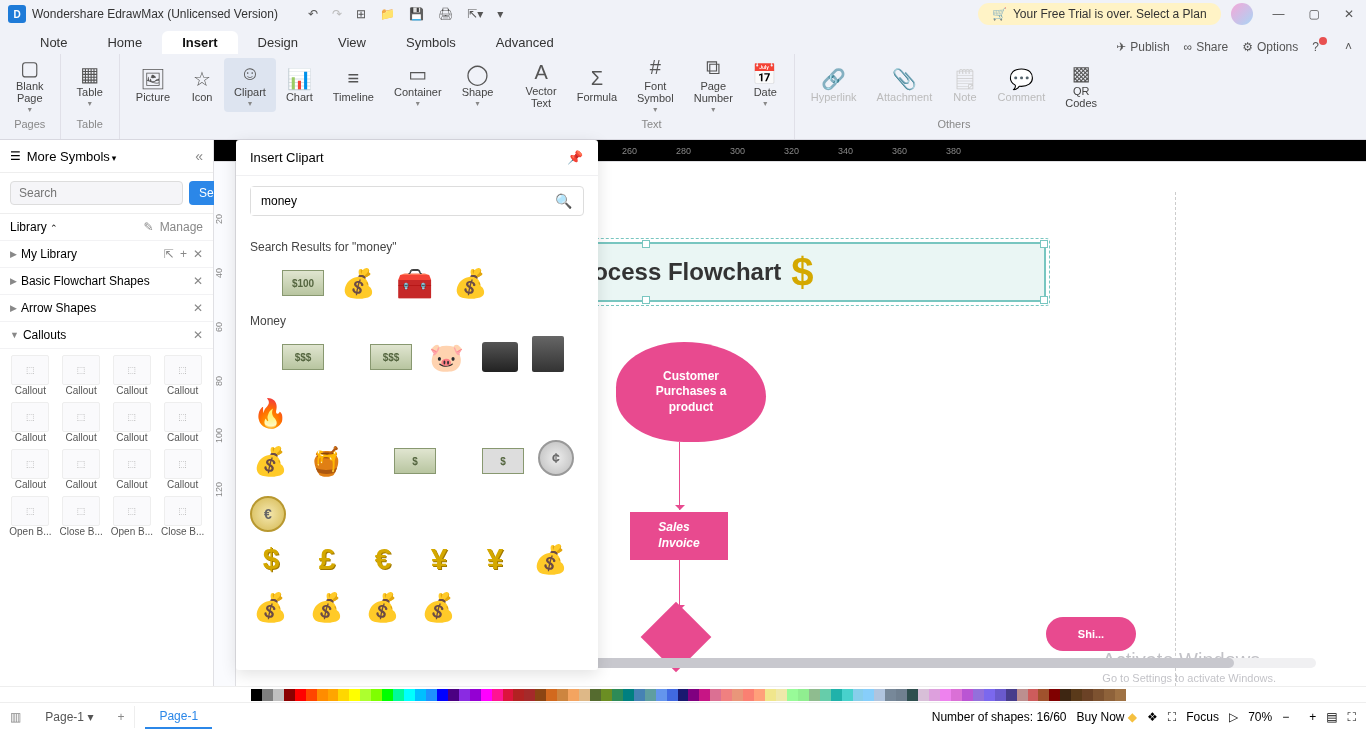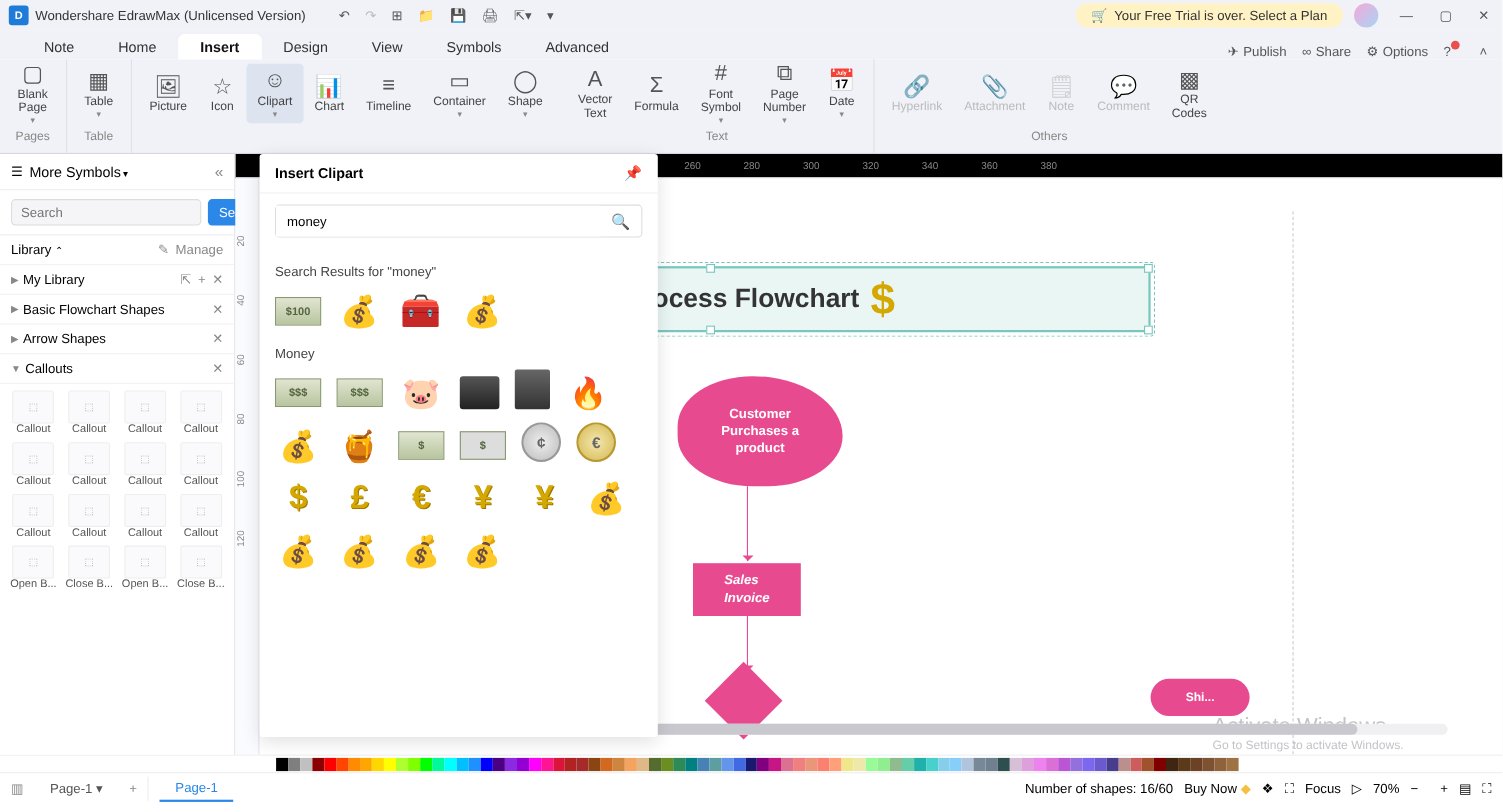"Insert Clipart" .clipart .hdr { font-weight: 700 -> 400 }
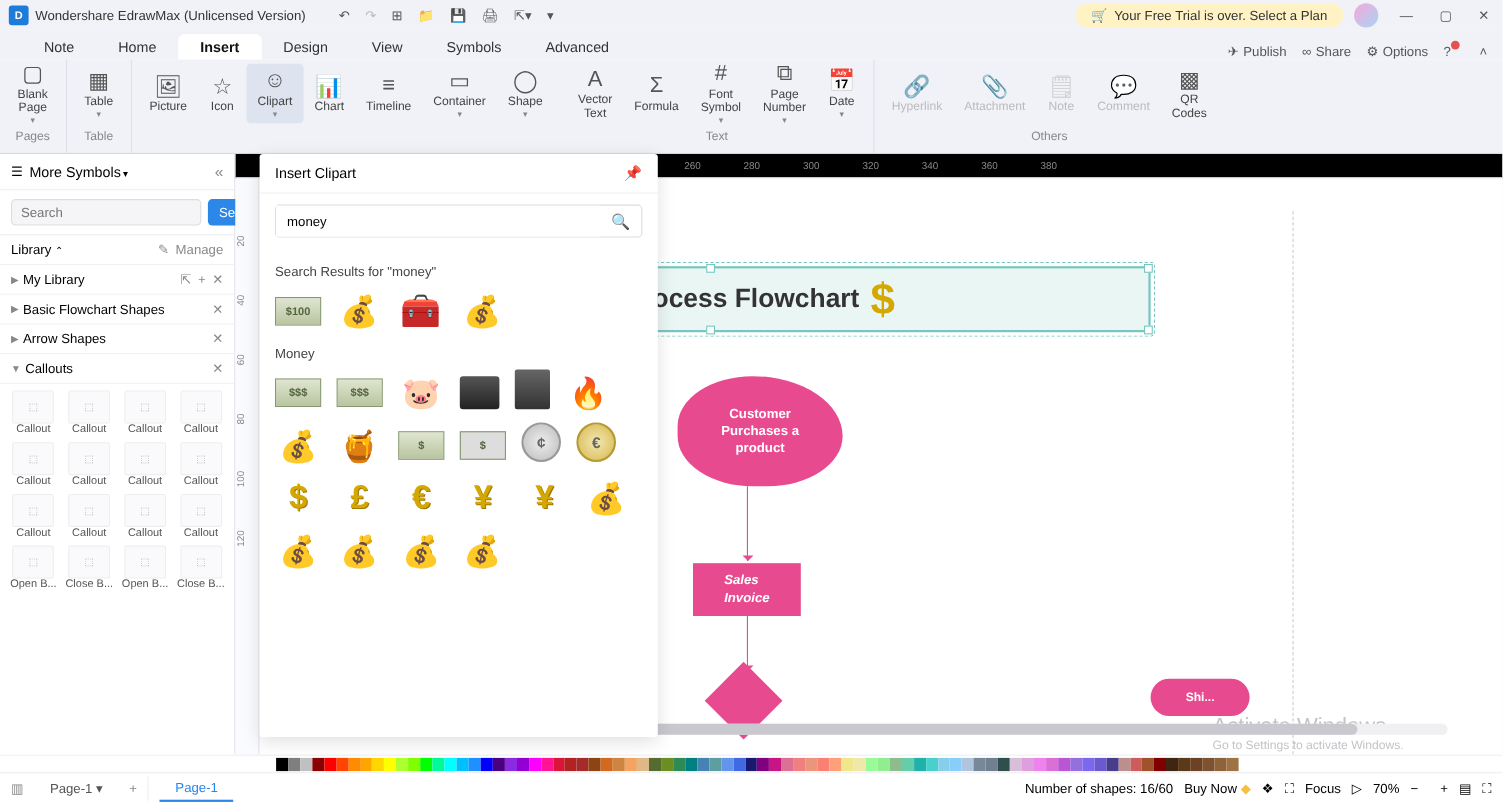"$100" .clip.cash { margin-left: none -> 32px }
